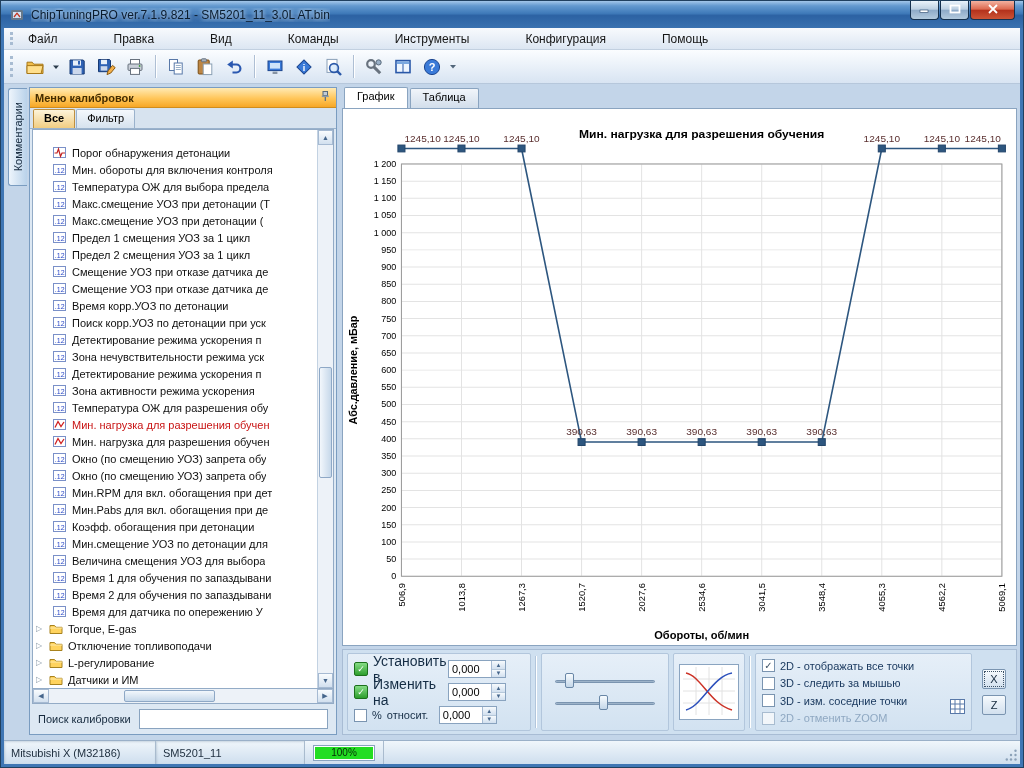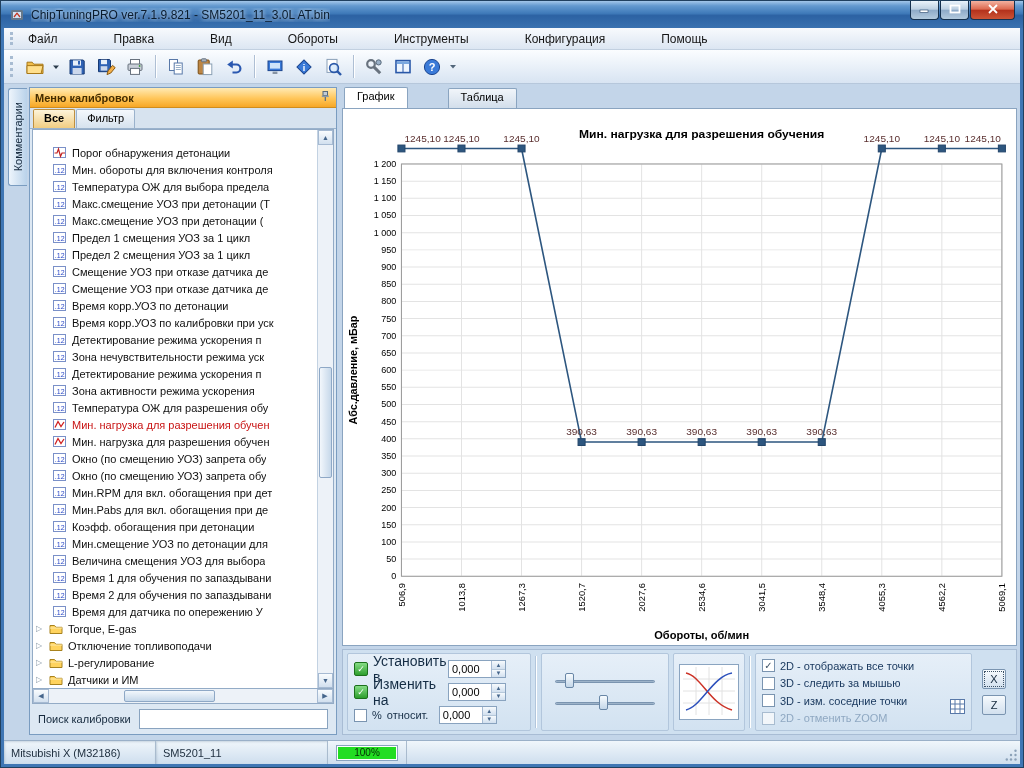"Обороты" div.menu-item { text: Обороты -> Команды }
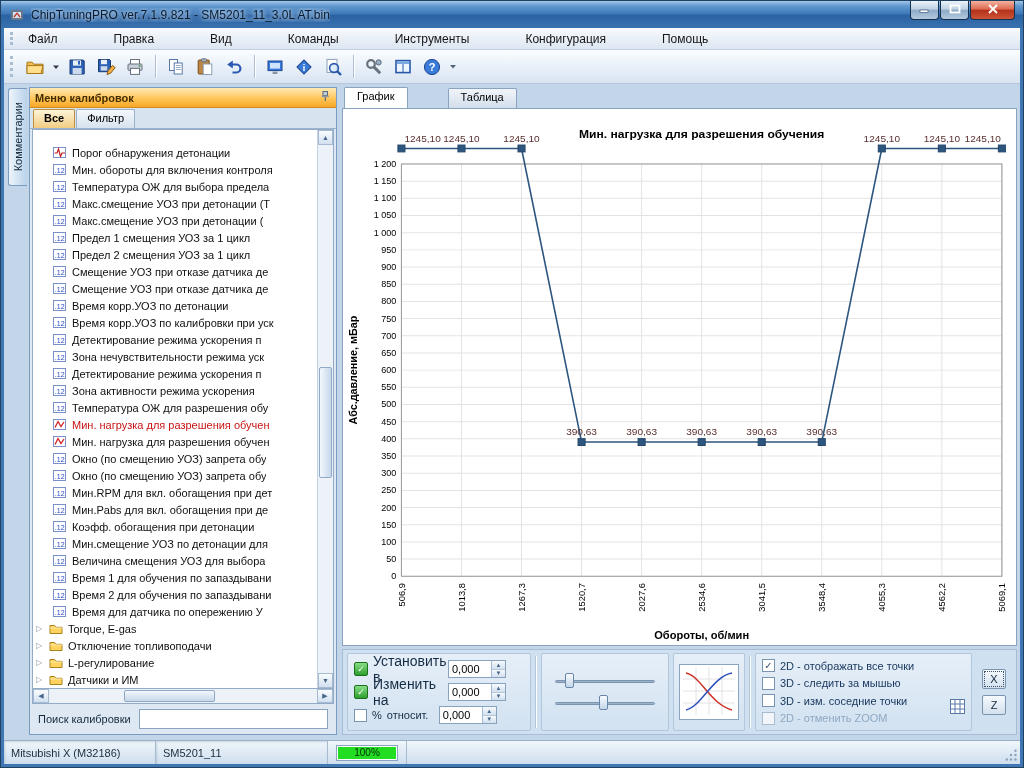"График" .view-tabs { gap: 38px -> none }
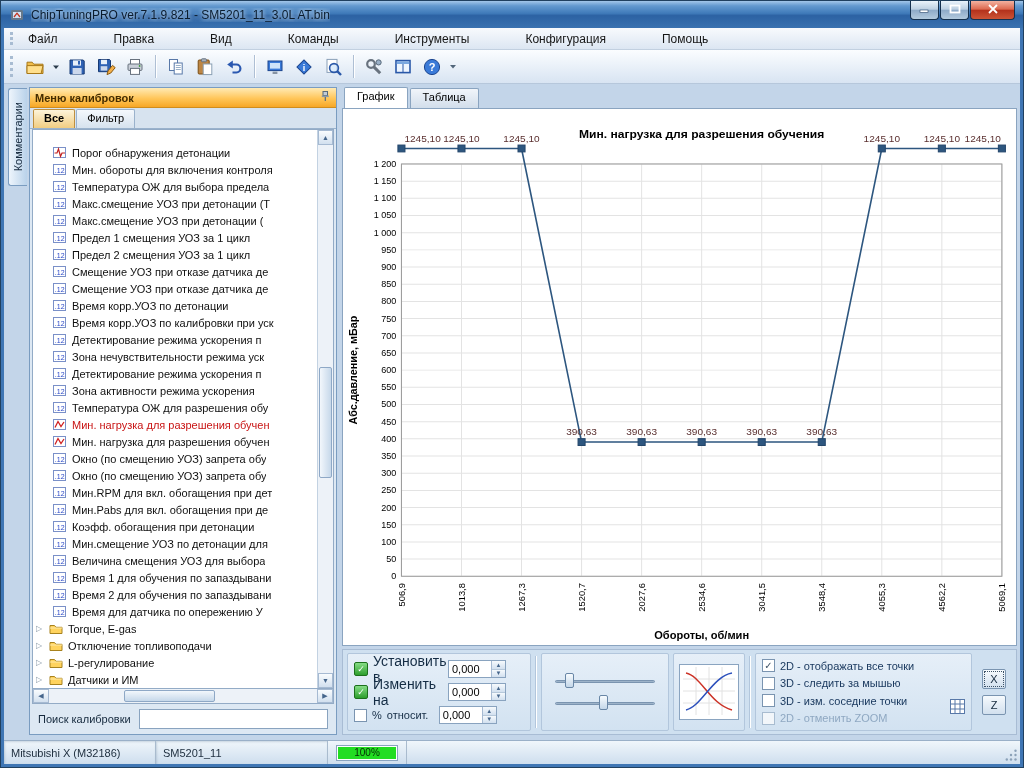"Время корр.УОЗ по калибровки при" span.lbl { text: Время корр.УОЗ по калибровки -> Поиск корр.УОЗ по детонации }
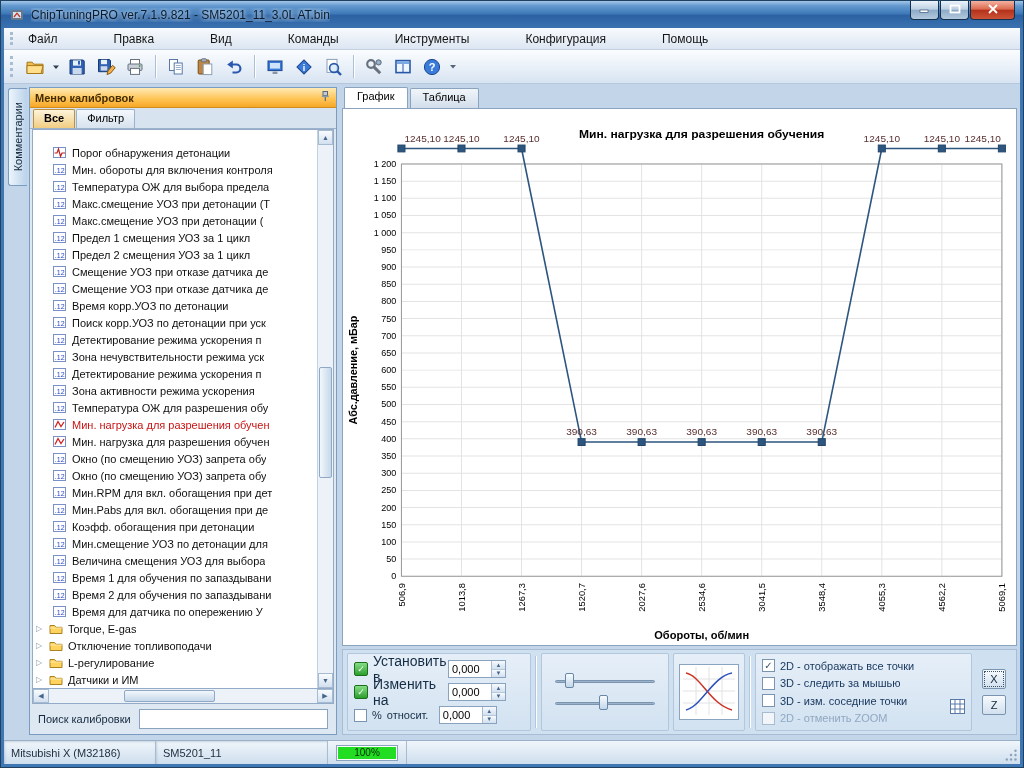"SM5201_11" .sb-seg.s2 { width: 172px -> 149px }
